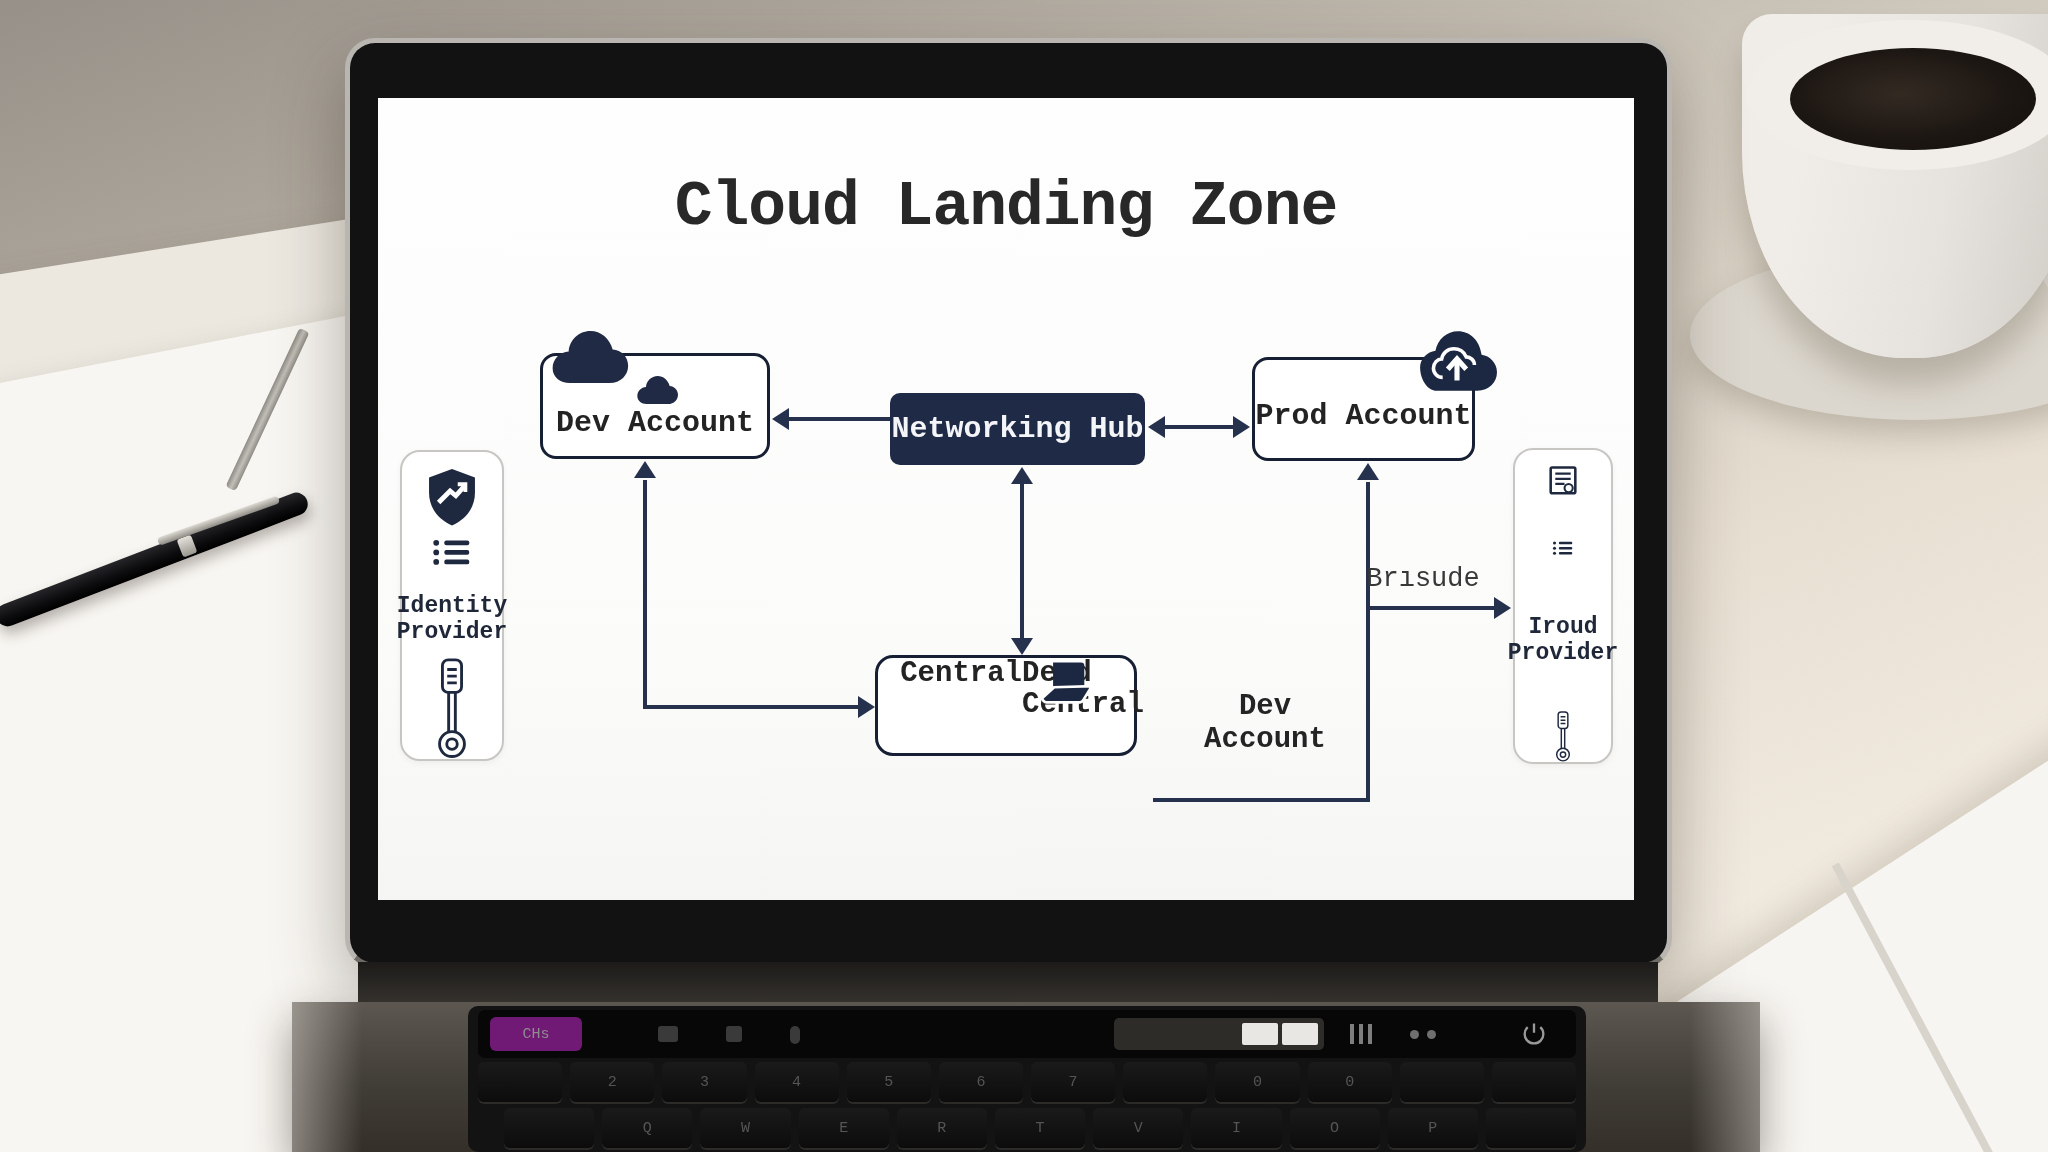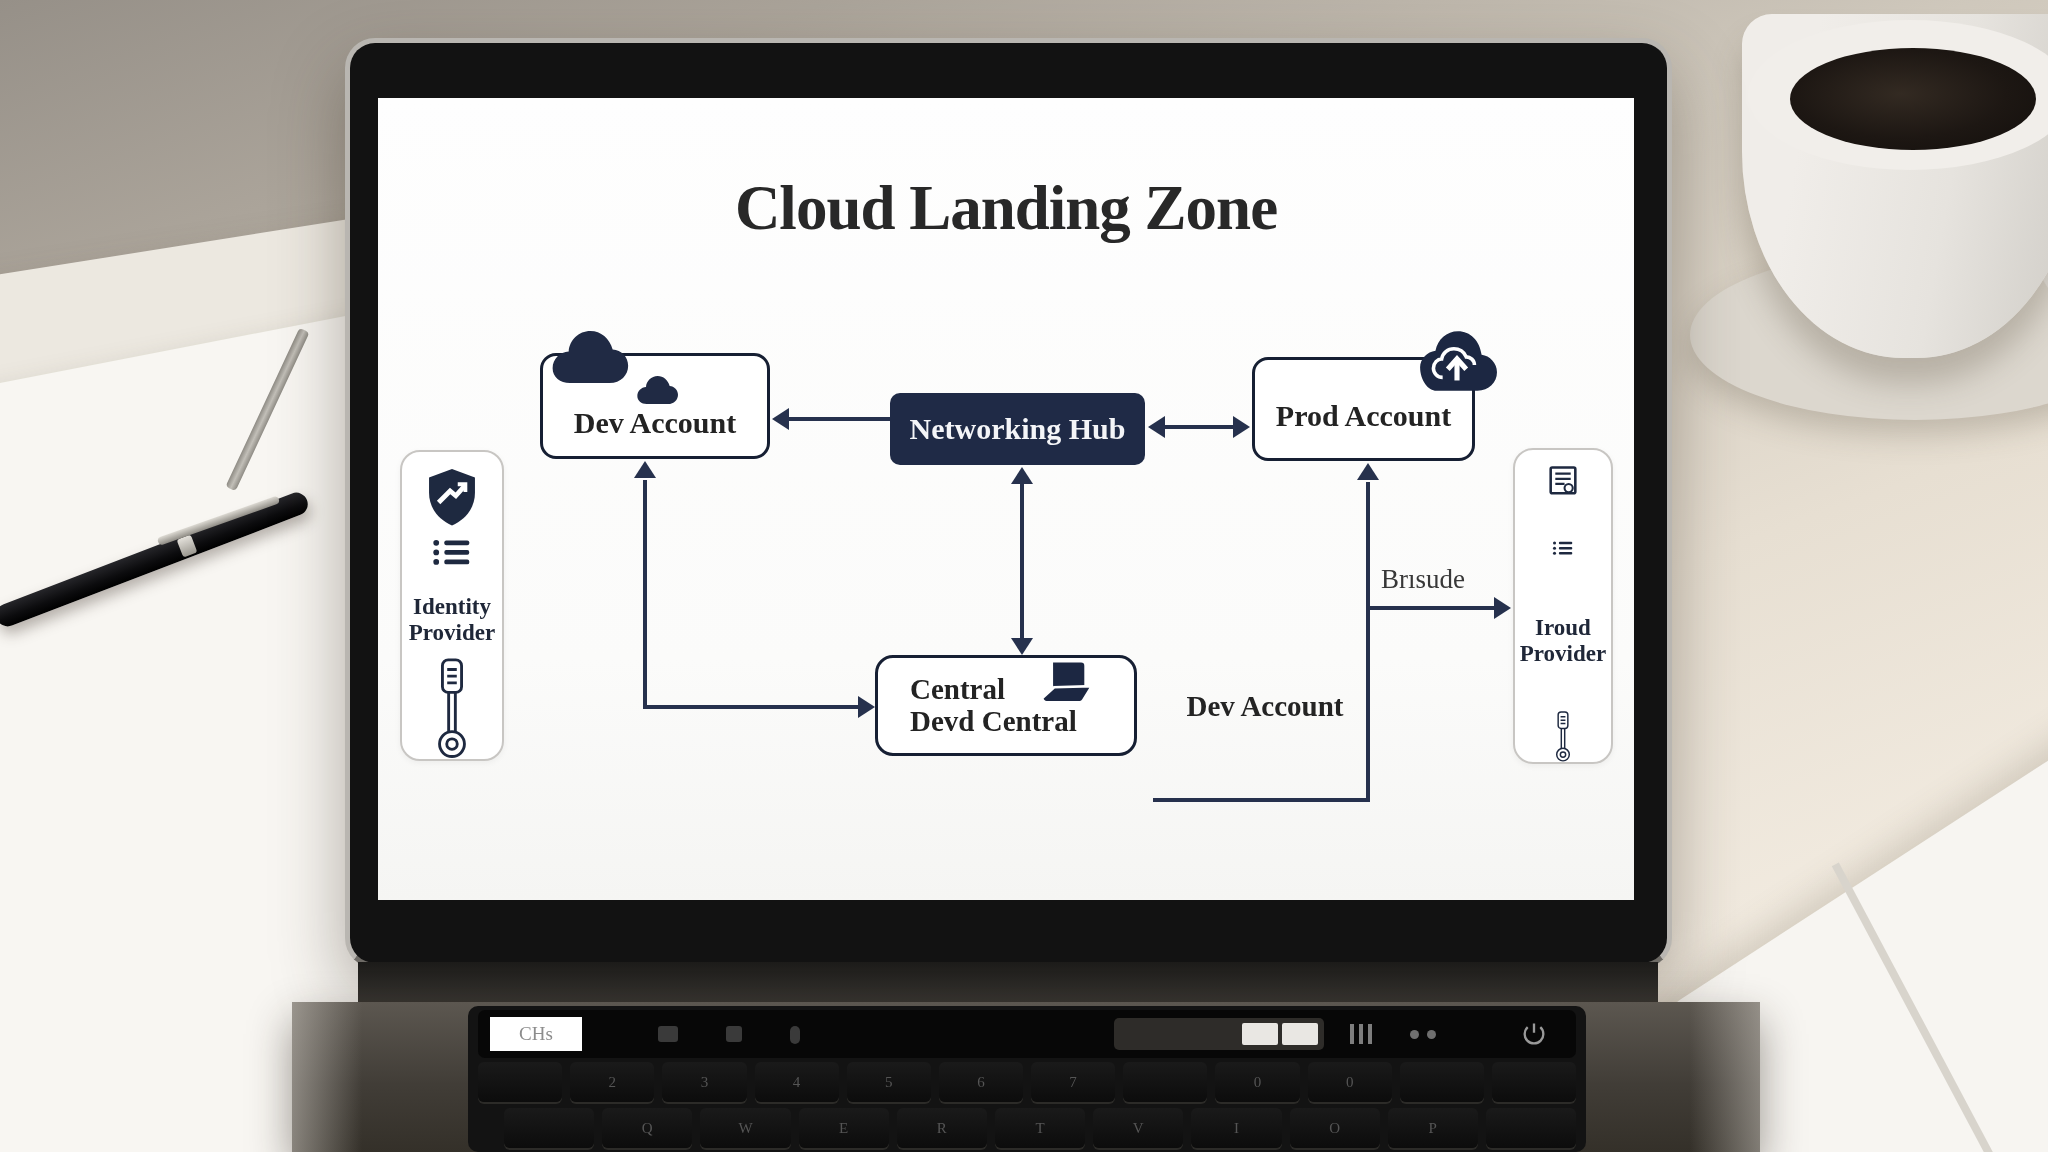"Cloud Landing Zone" .scene { font-family: Liberation Serif, serif -> Liberation Mono, monospace }
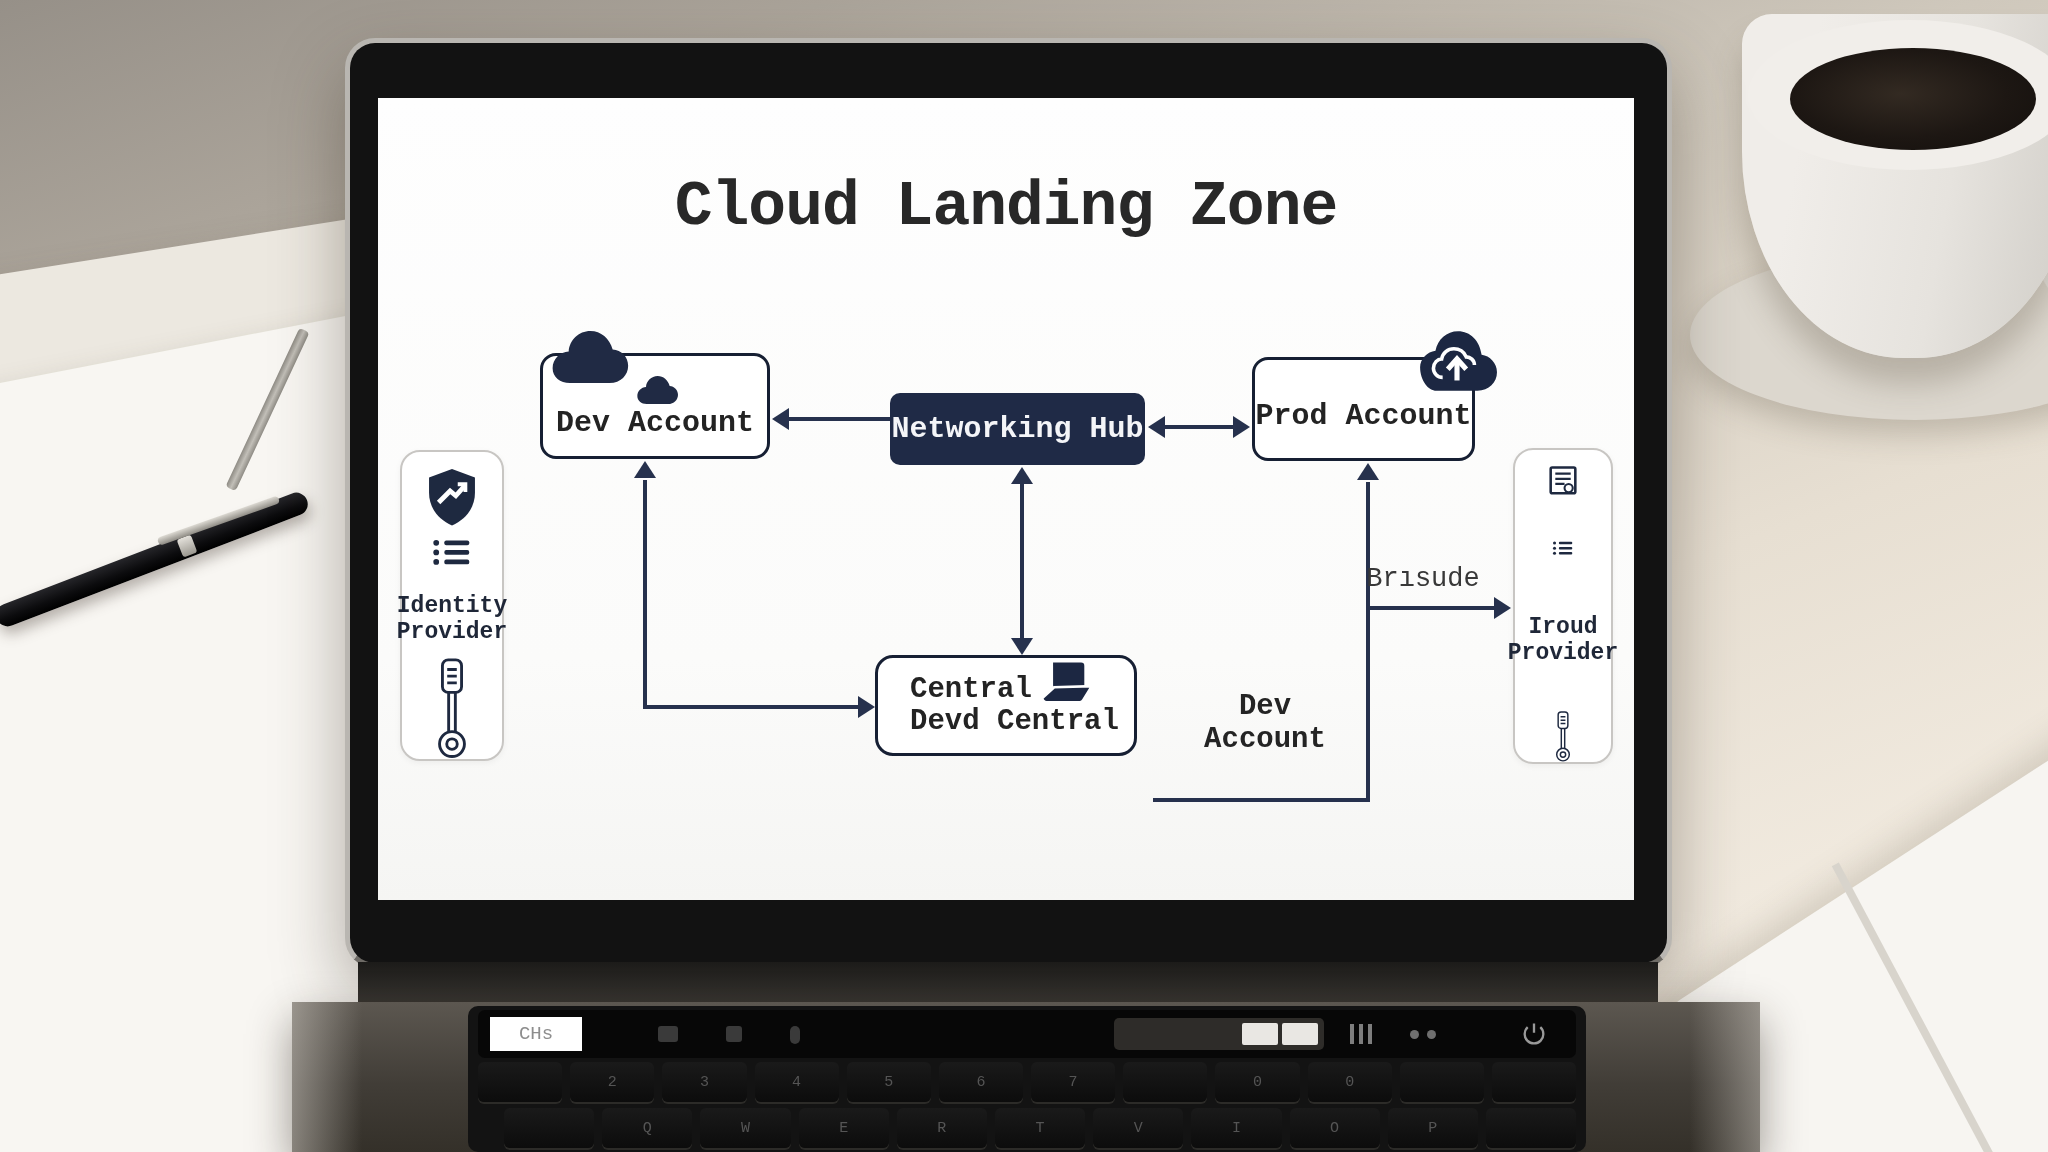"Central" .central { flex-direction: column -> row }
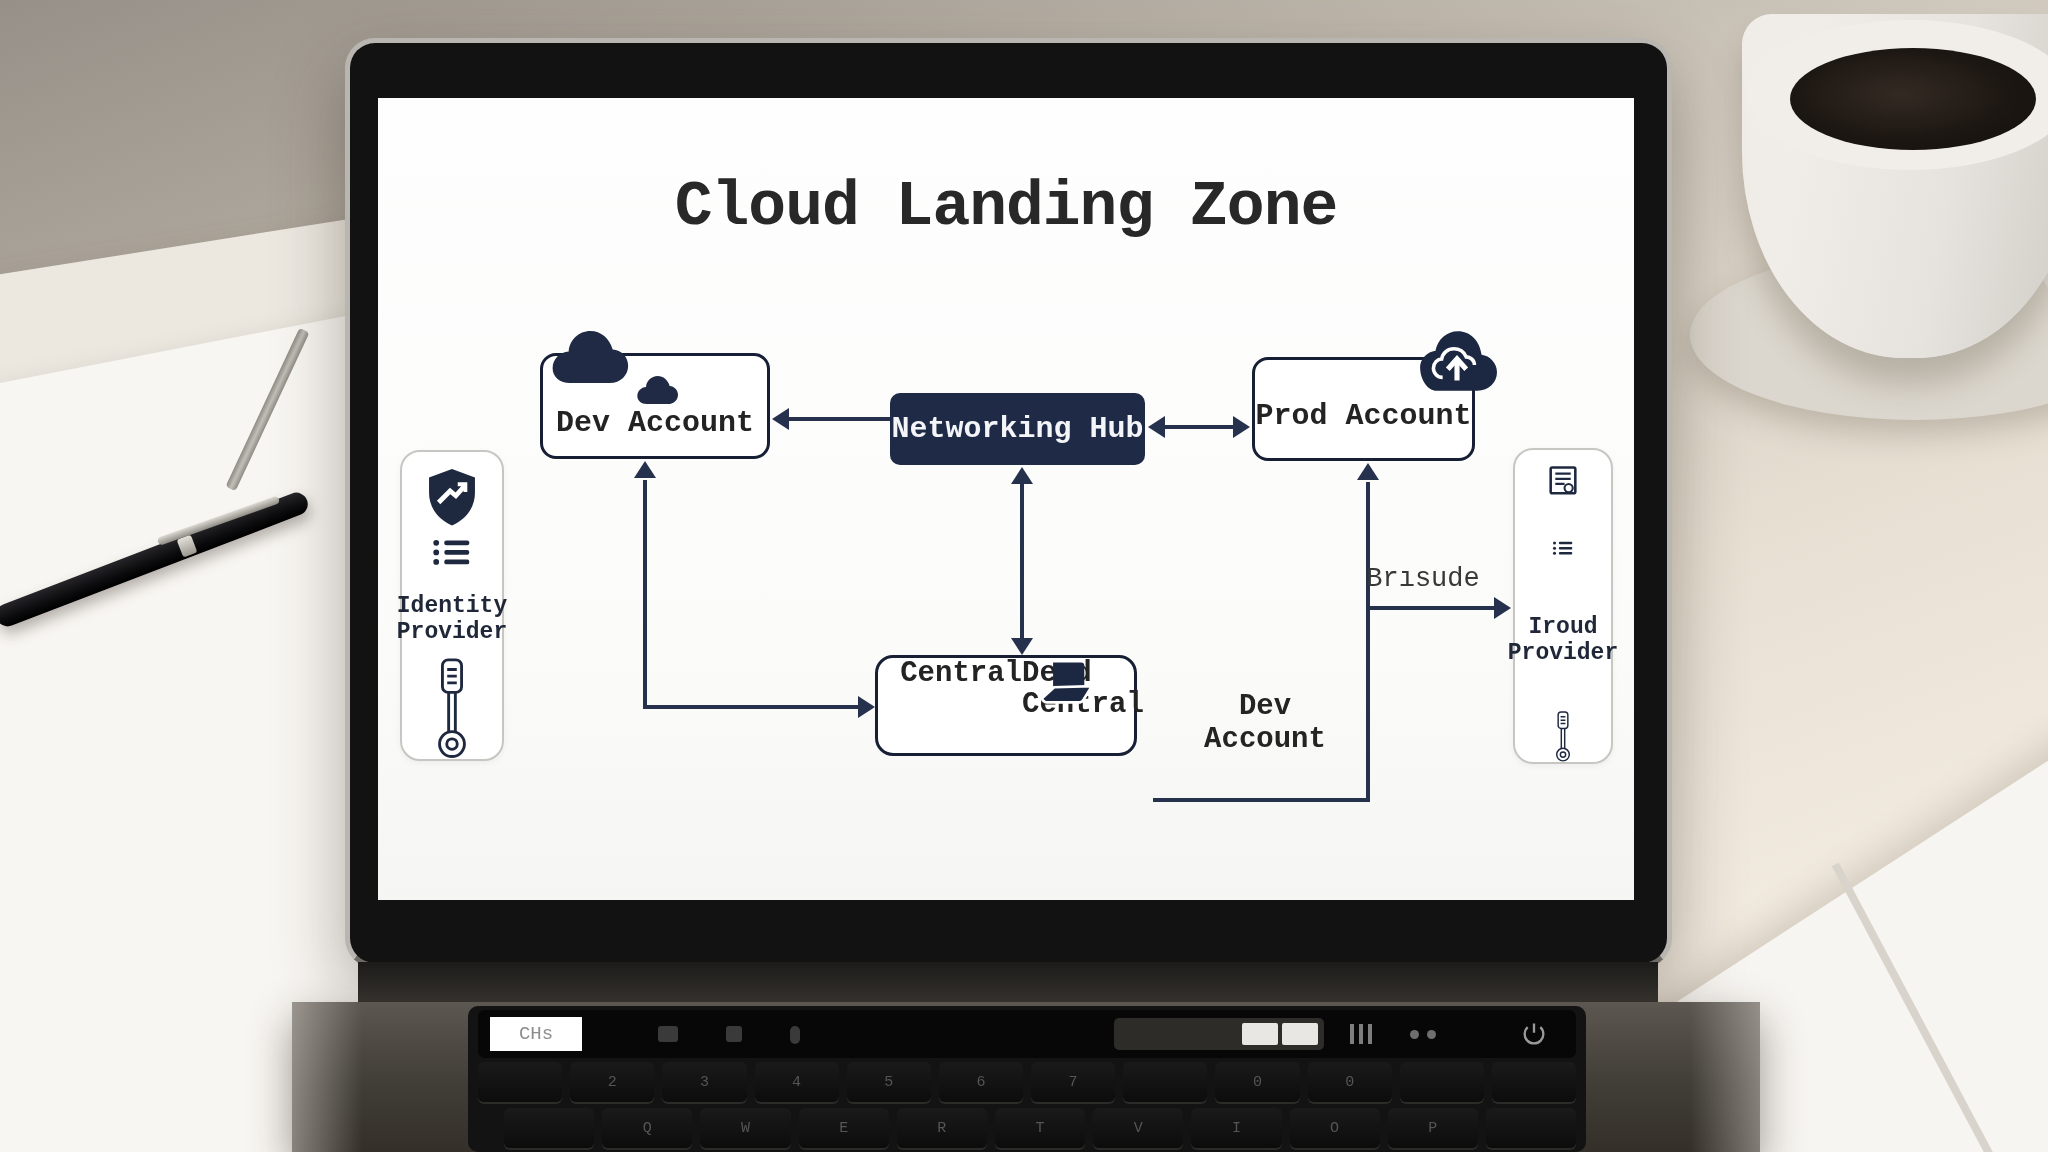"CHs" .tb-esc { background: #ffffff -> #701a75; border-radius: 0 -> 6px; font-size: 19px -> 15px }
